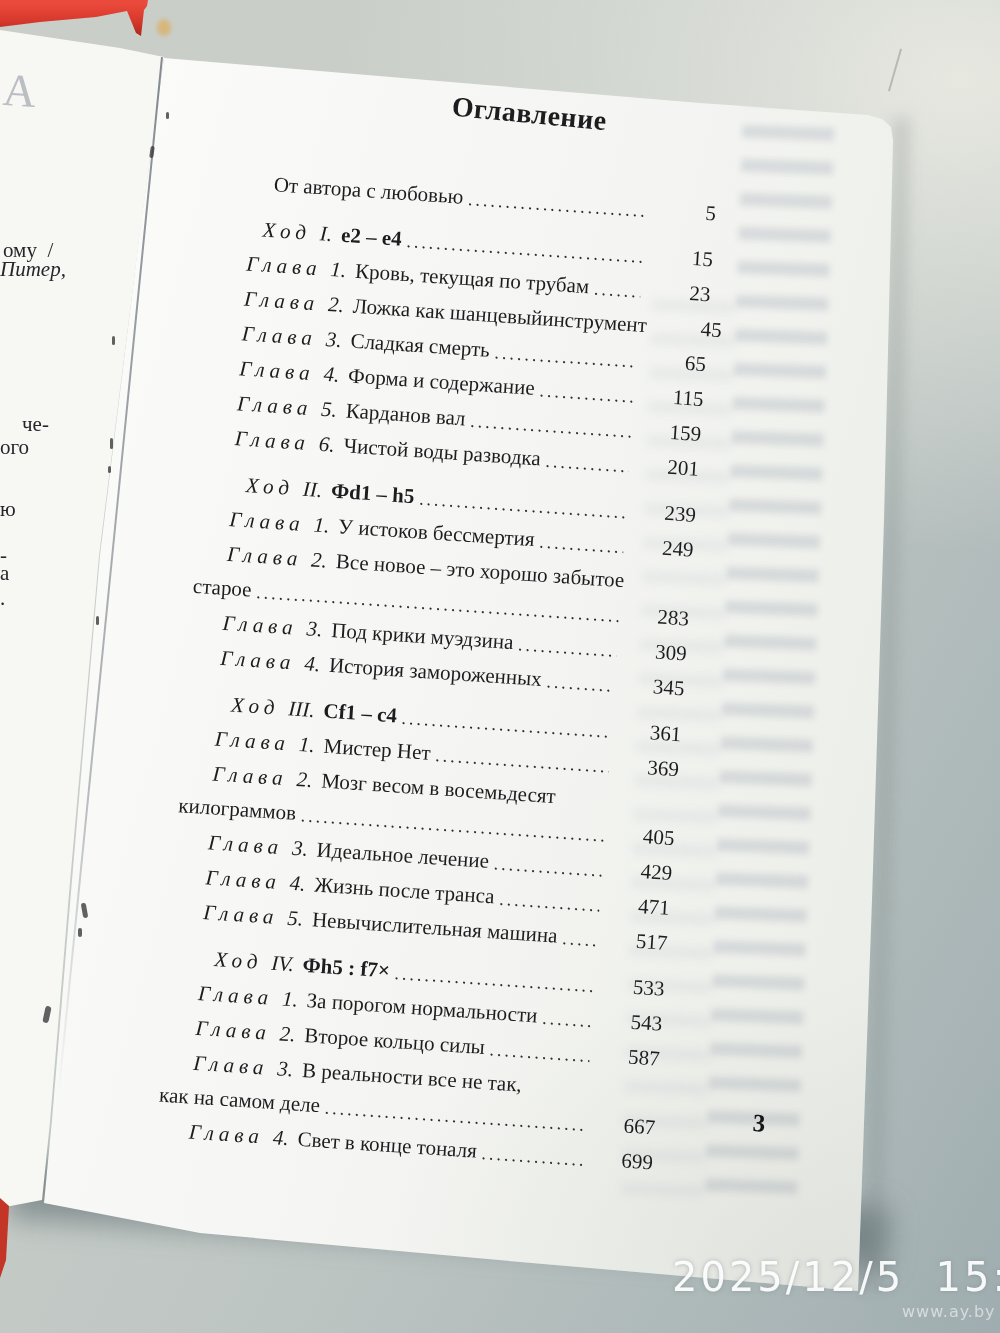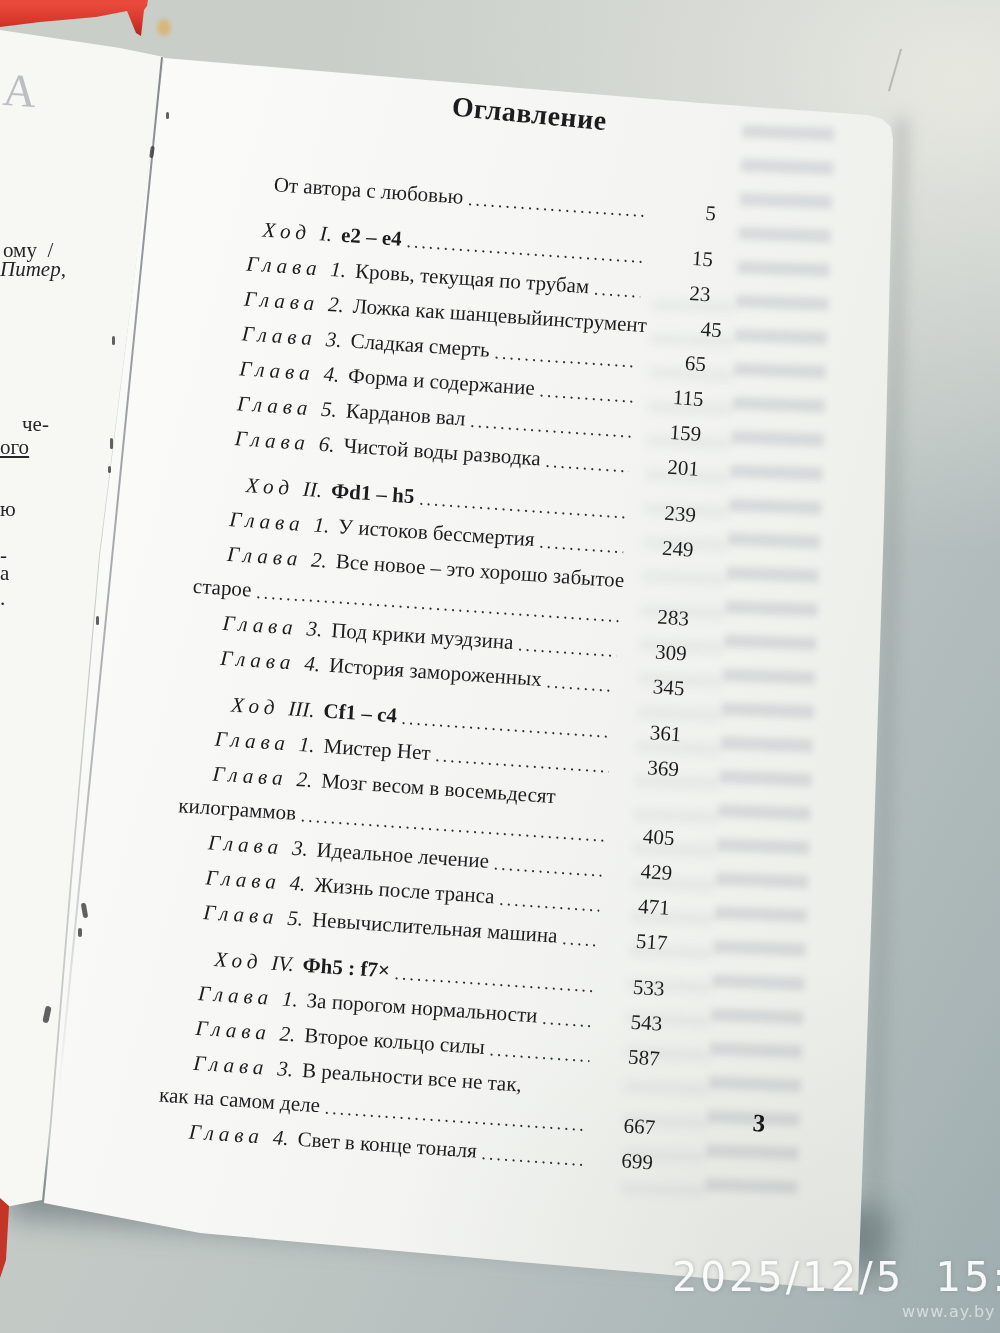"ого" .frag:nth-of-type(4) { text-decoration: underline -> none }
